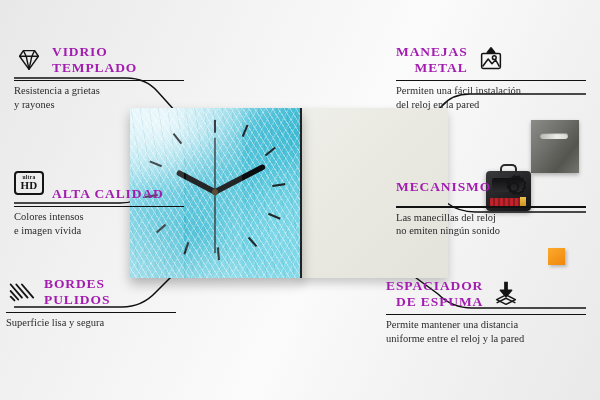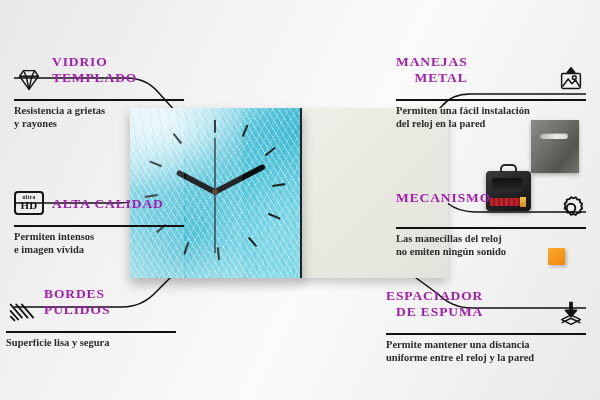"MANEJAS" .feat.right .row { justify-content: space-between -> flex-start }
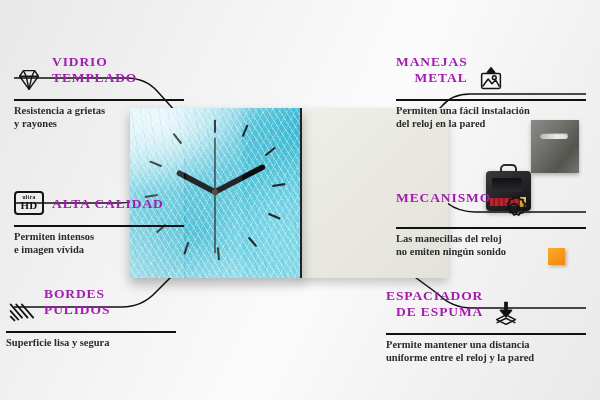"Resistencia a grietas" .feat p { font-weight: bold -> none }
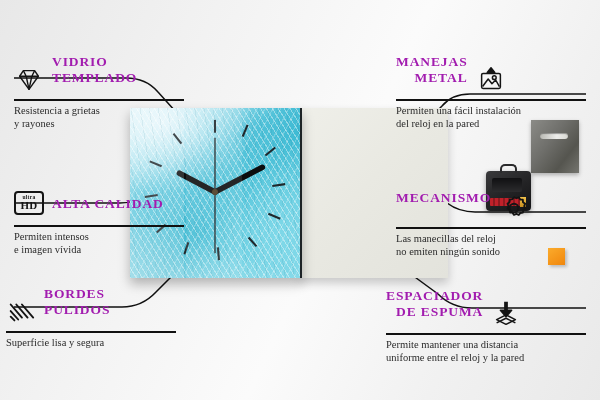"HD" .ico { margin-top: 21px -> none }
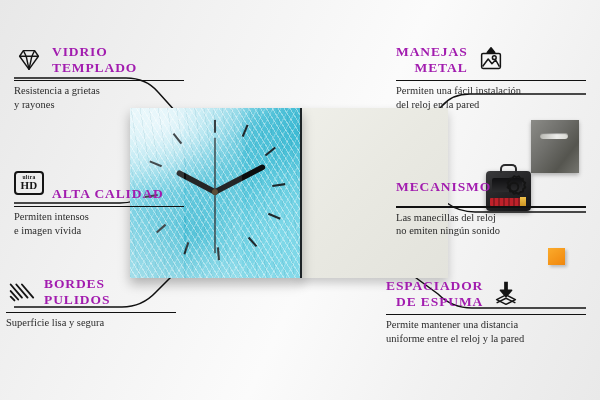"Permiten intensos" span { text: Permiten -> Colores }
